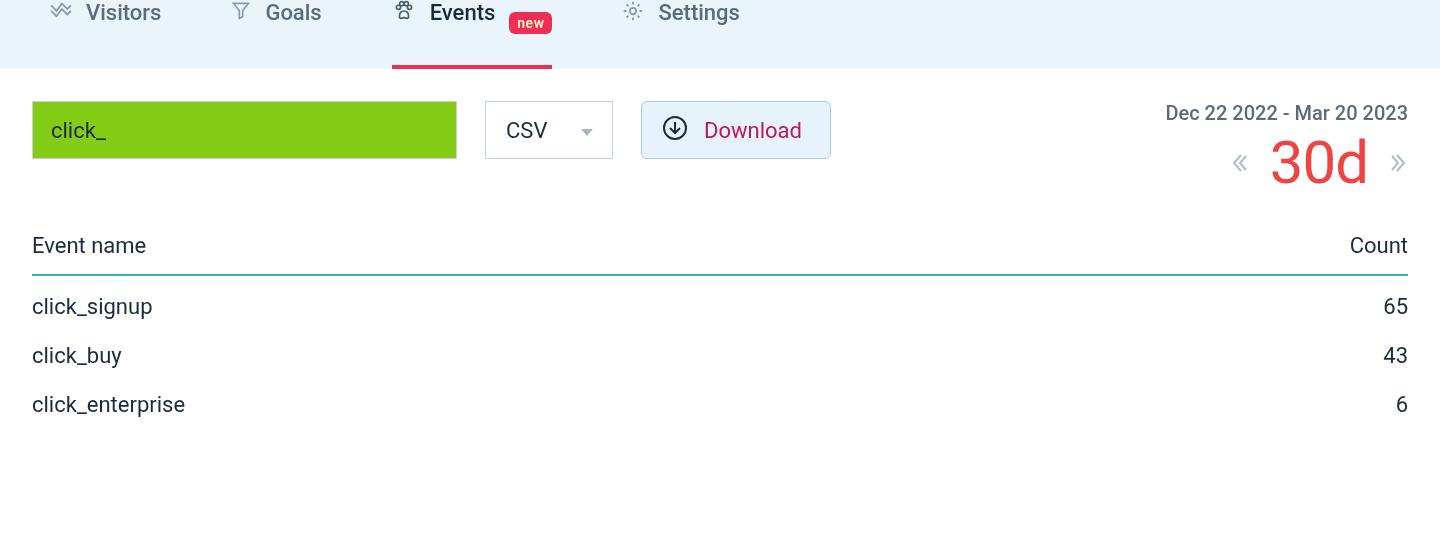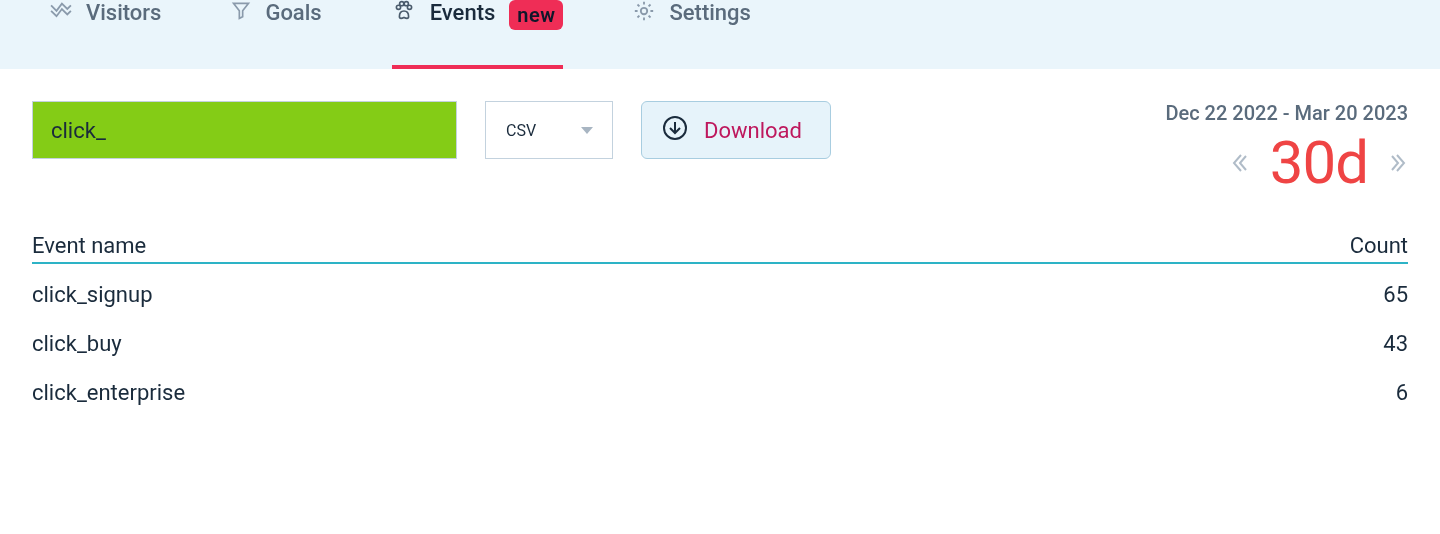"new" .badge-new { color: #0f172a -> #fef9c3; font-size: 20px -> 14px; margin-top: none -> 12px }
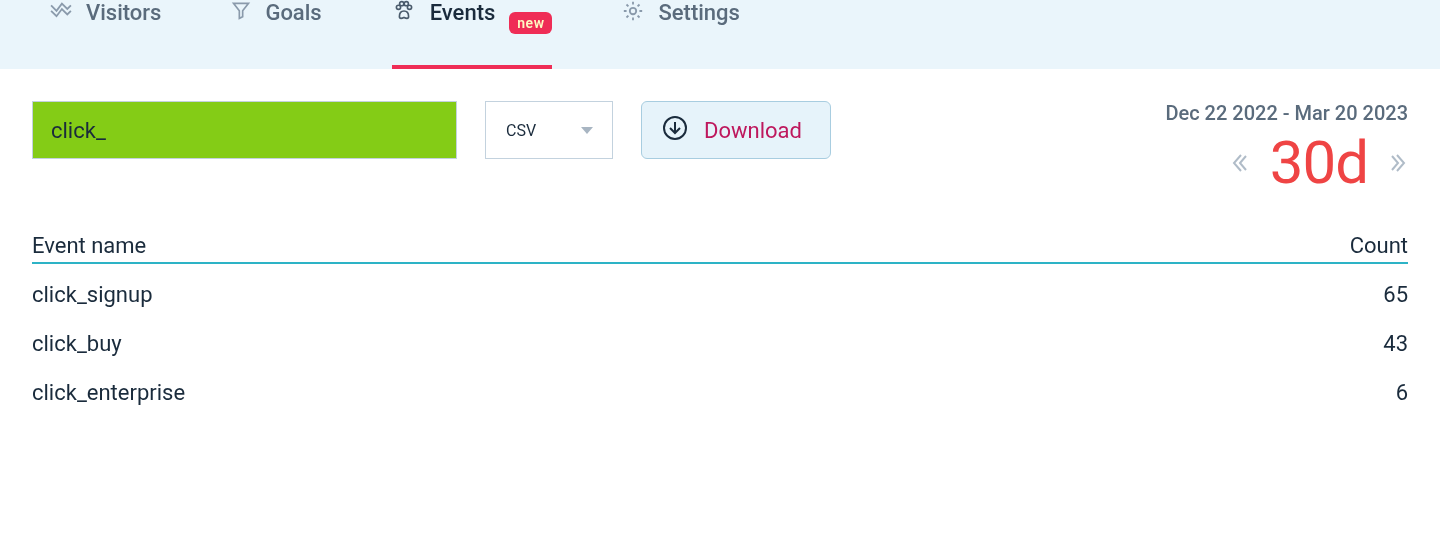"CSV" .select-csv { font-size: 16px -> 22px }
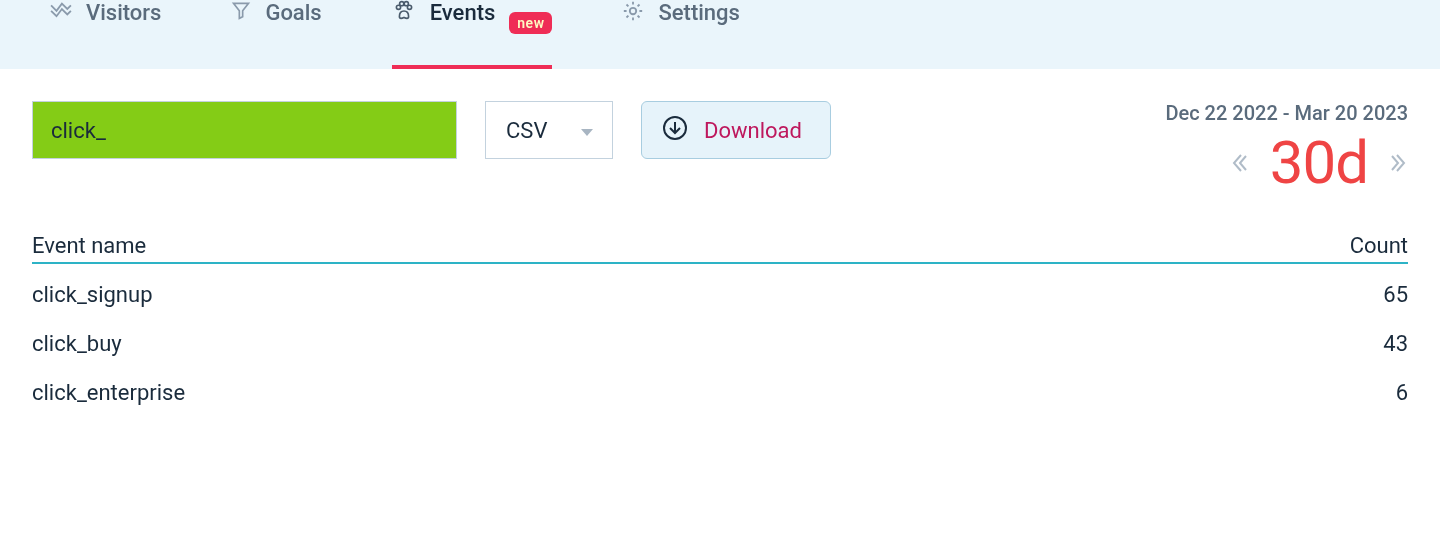"Event name" .thead { padding-bottom: 4px -> 16px }
